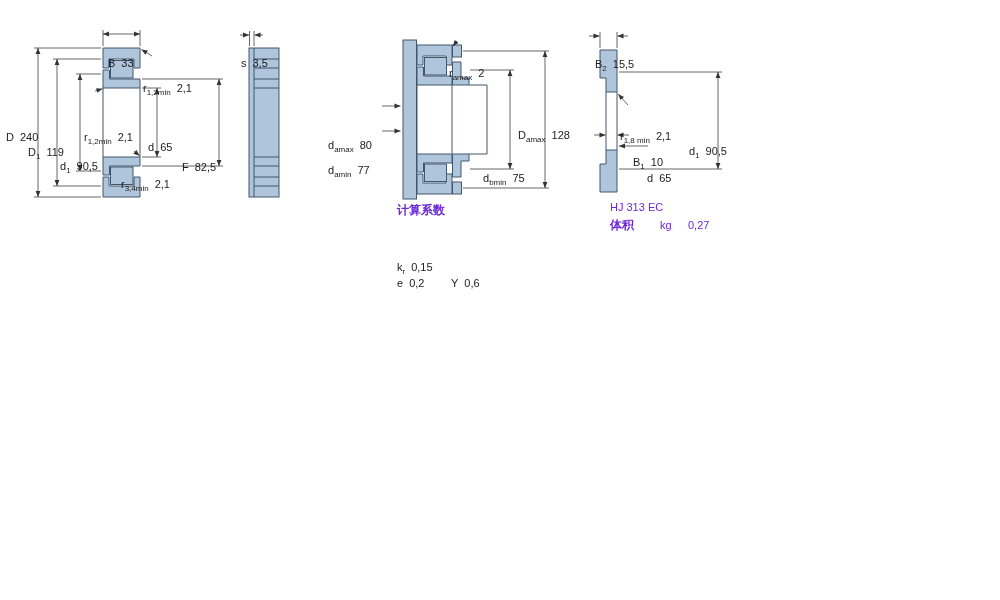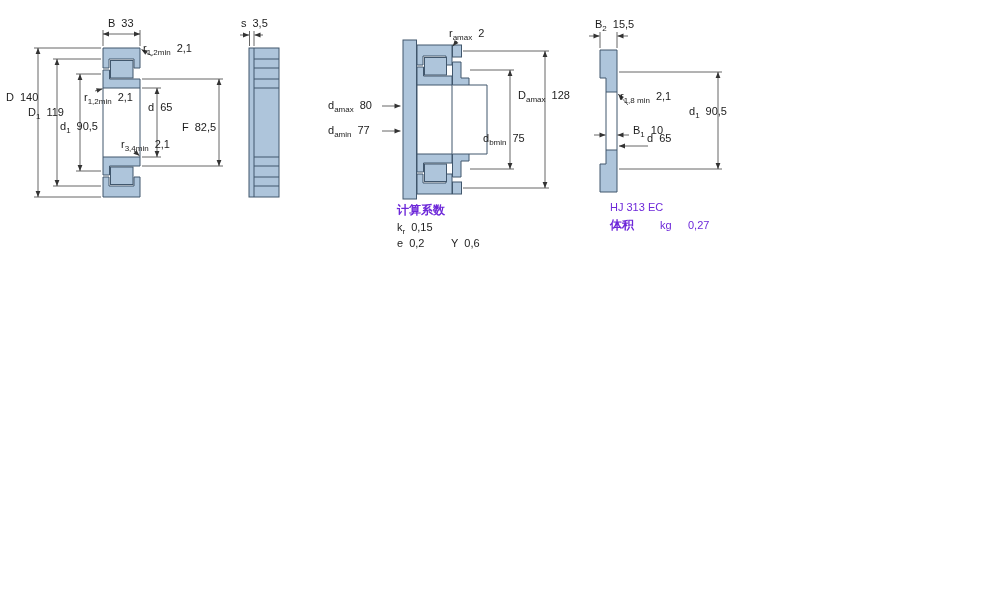"B 33" .dim { margin-top: none -> 40px }
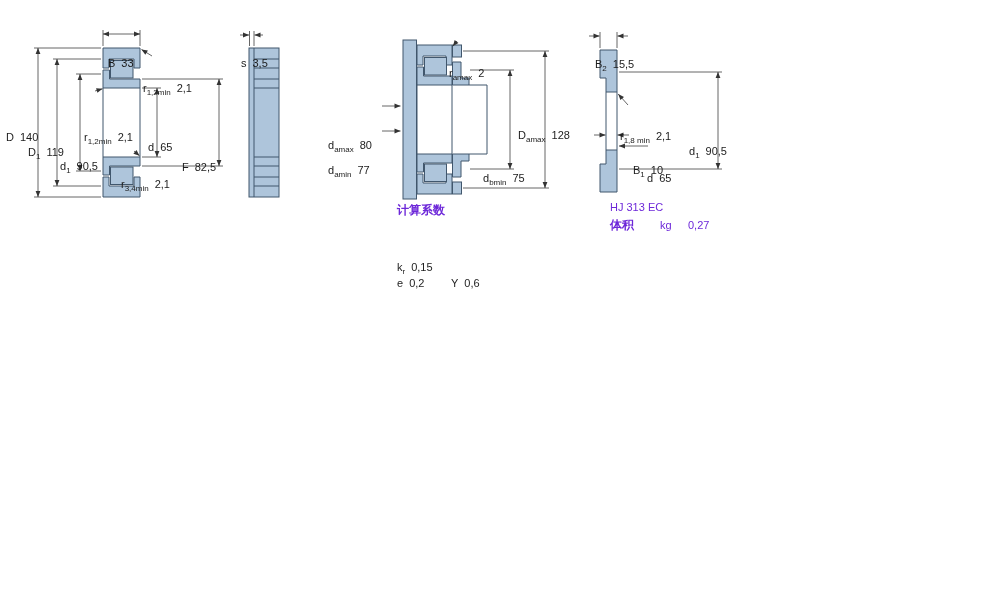"140" span.v { text: 140 -> 240 }
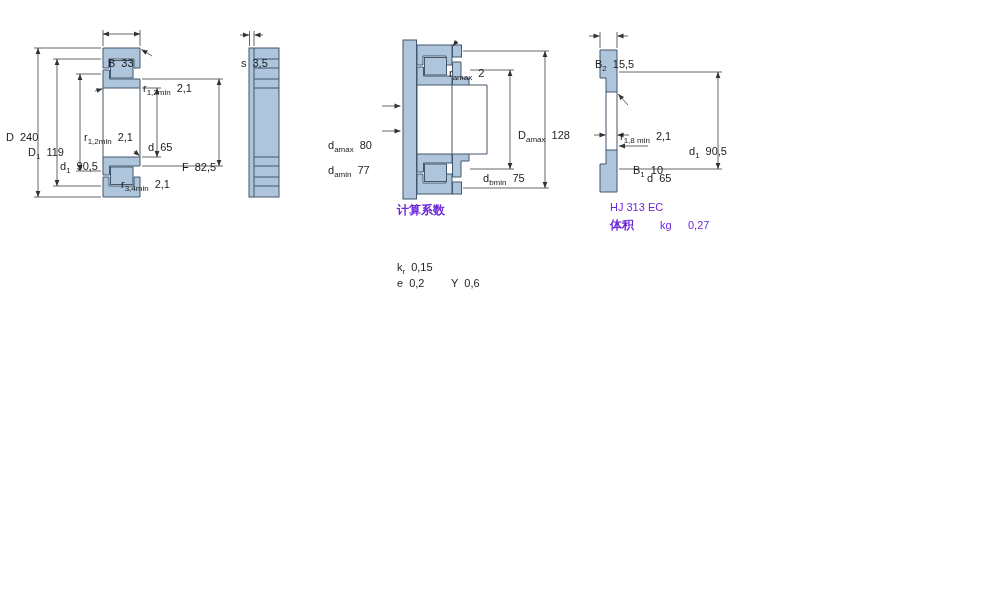"B110" div.dim { top: 124px -> 116px }
